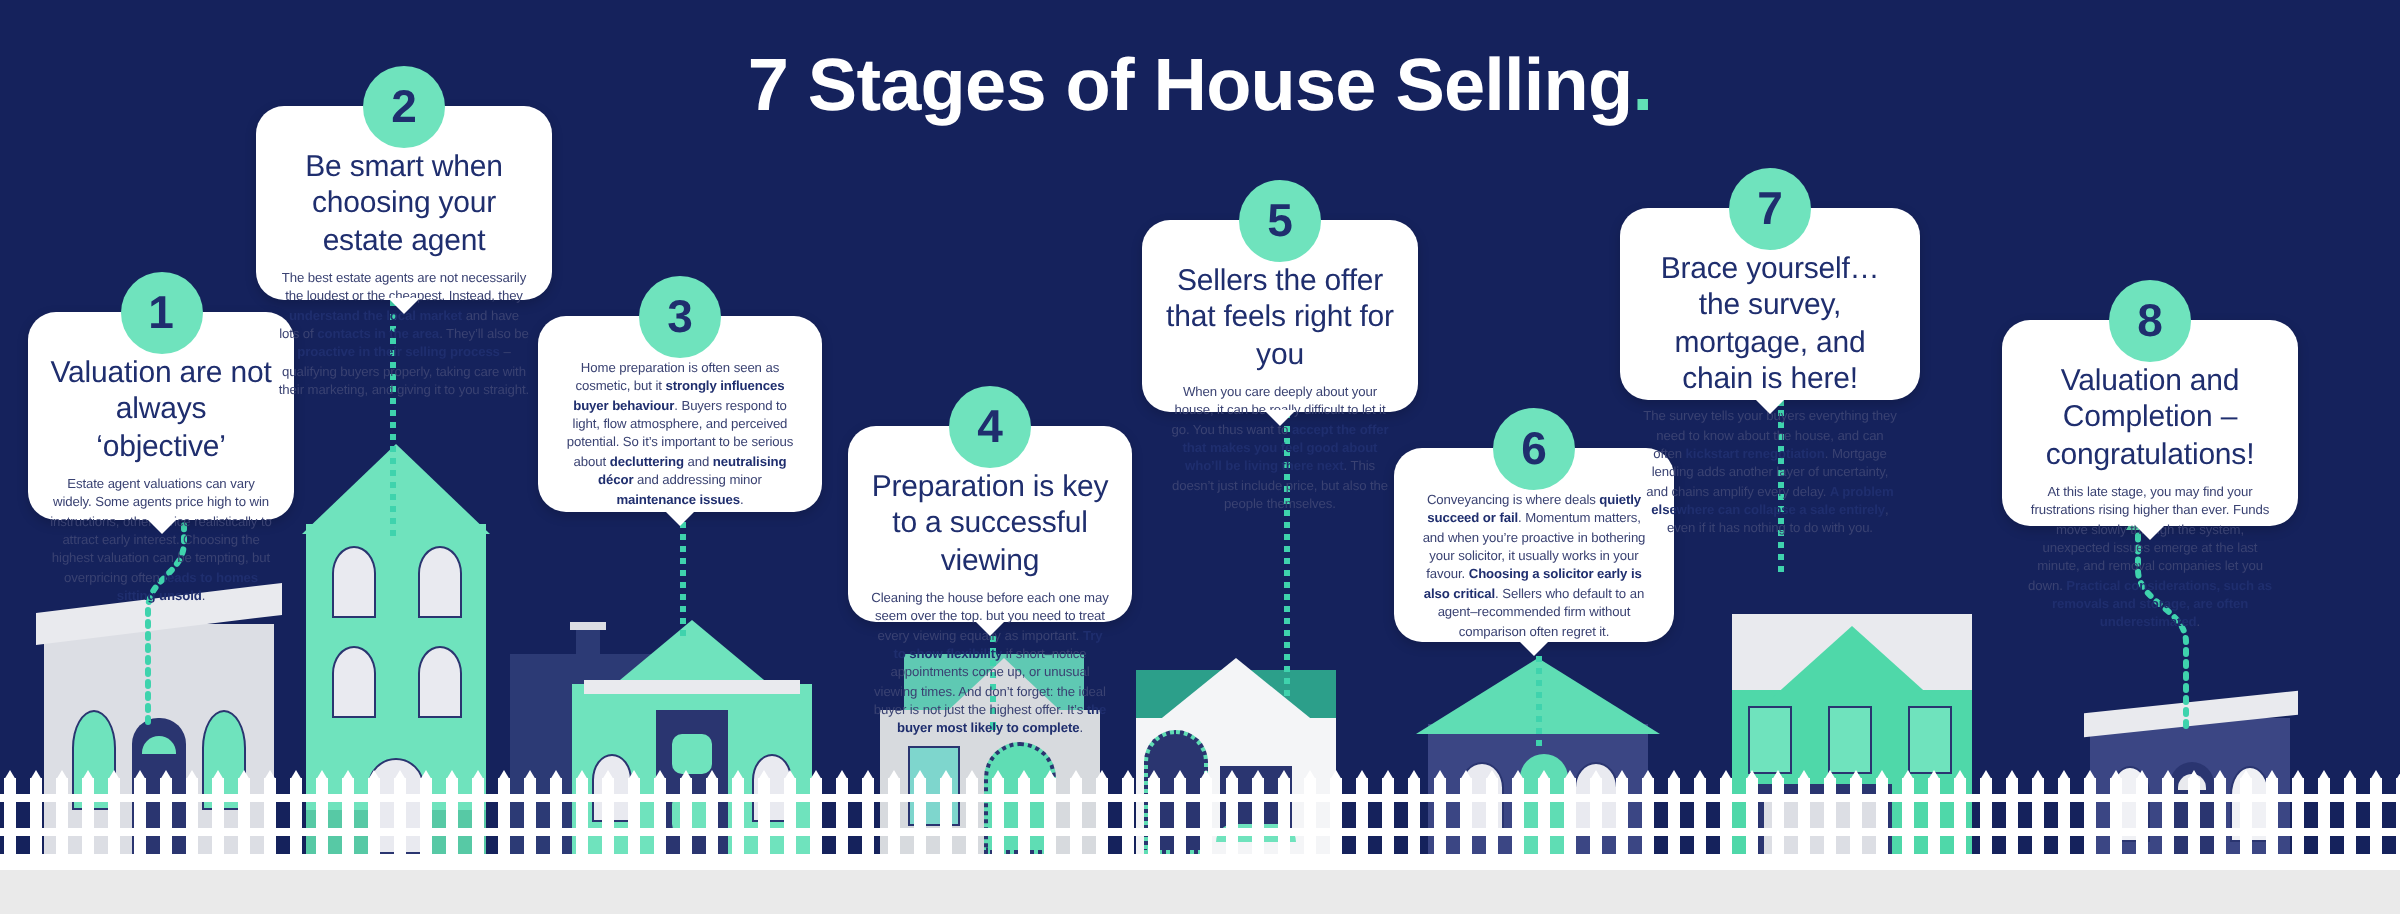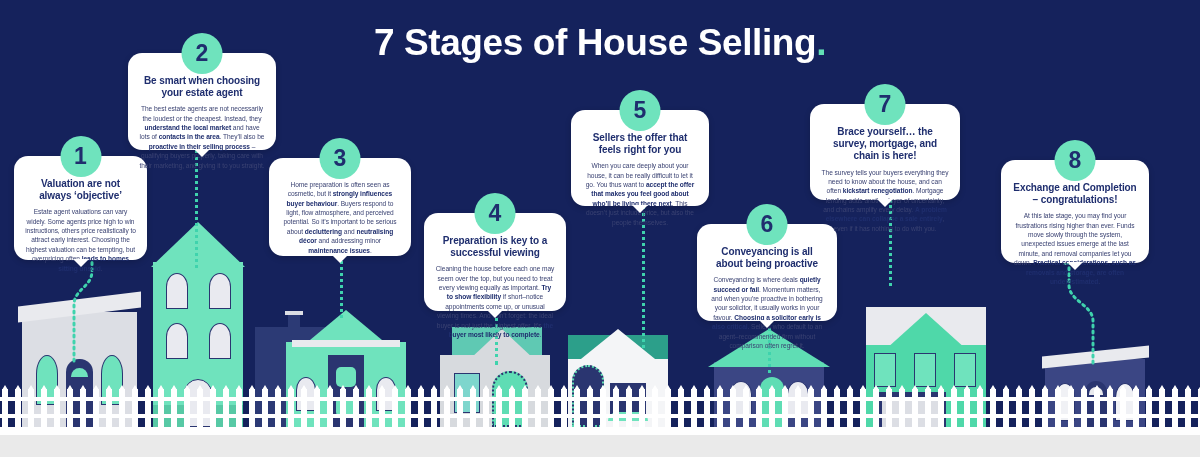"Be smart when choosing your" .card h3 { font-size: 10px -> 15px; font-weight: bold -> normal }
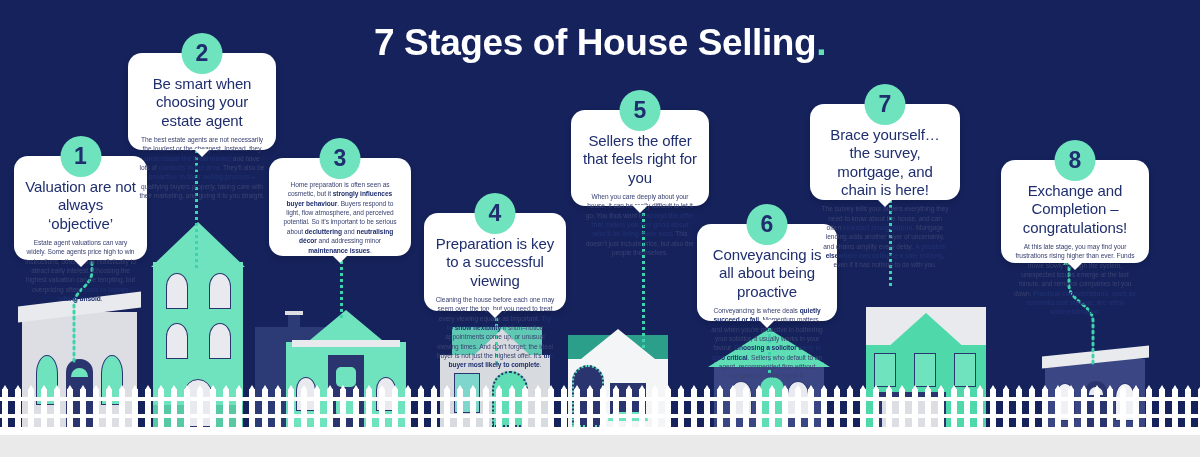"Exchange and Completion –" h3 { text: Exchange -> Valuation }
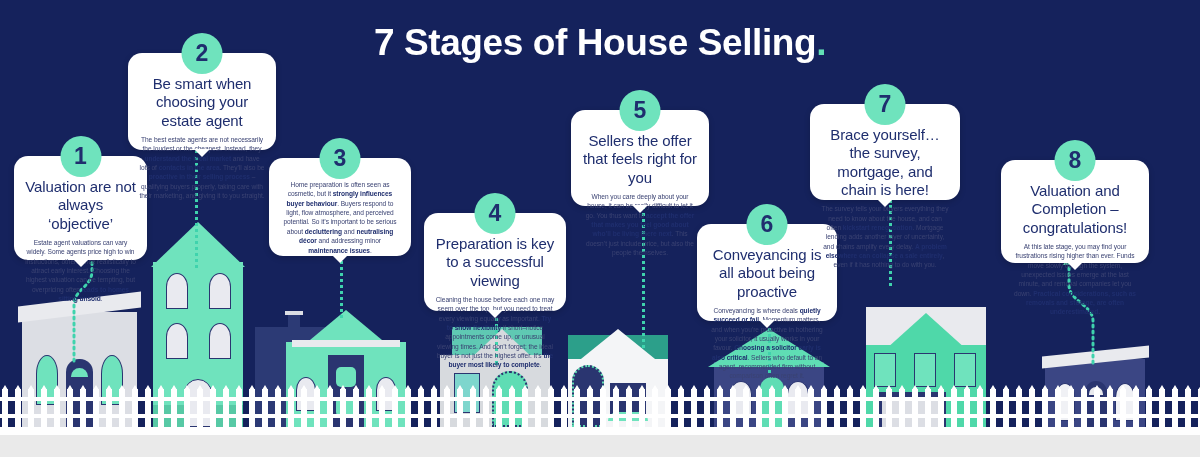"Conveyancing is all about being" h3 { html: <h3>Conveyancing is all about being proactive</h3> -> none }
